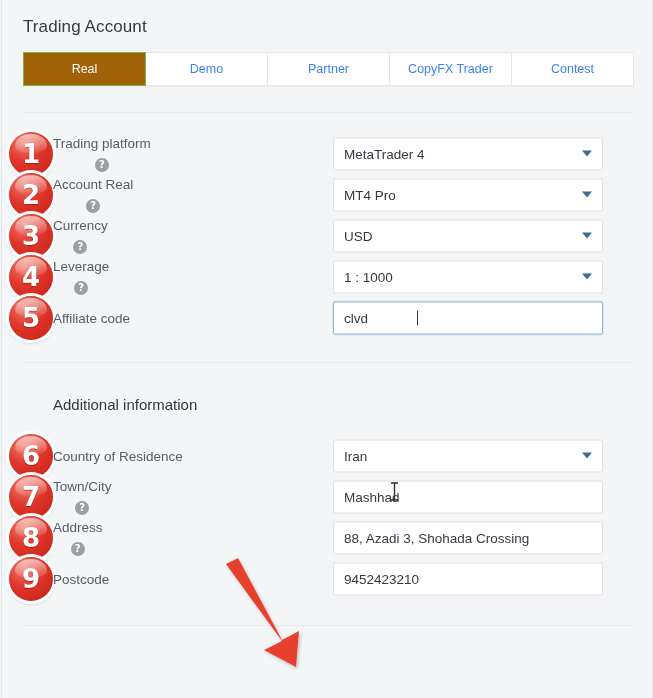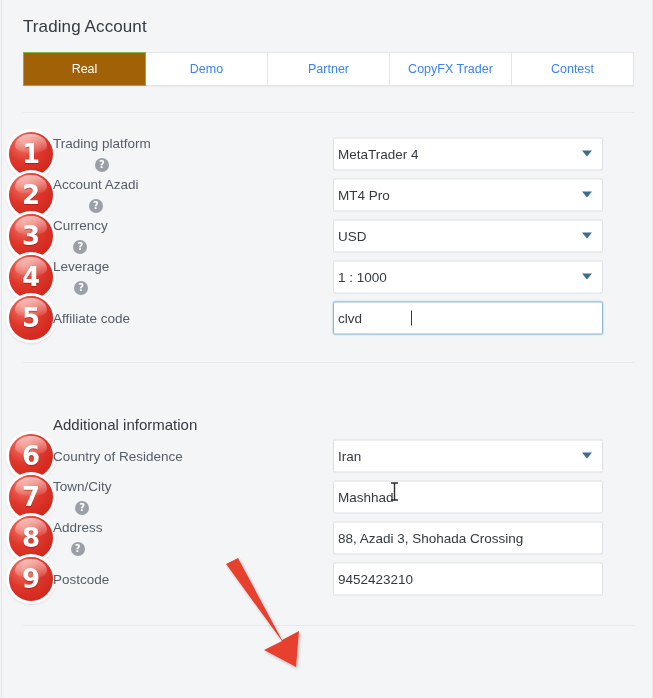"MetaTrader 4" .control { padding: 0 4px -> 0 10px }
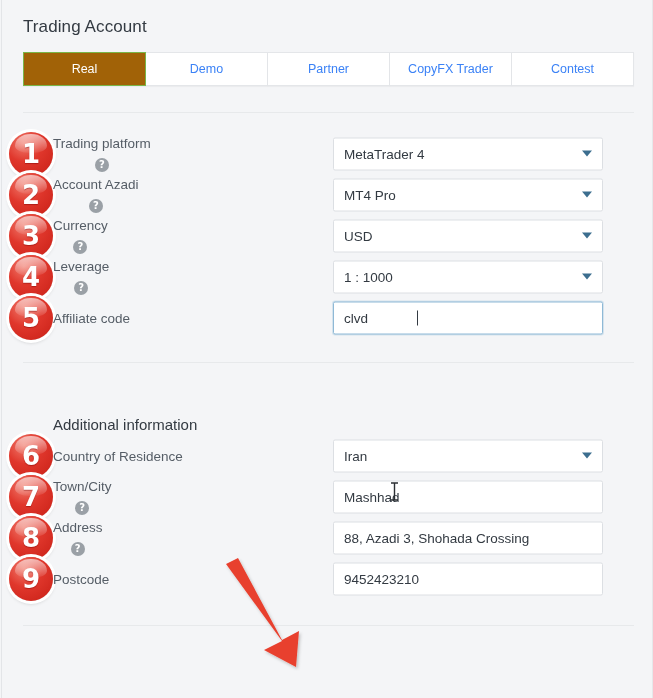"Account Azadi" span { text: Azadi -> Real }
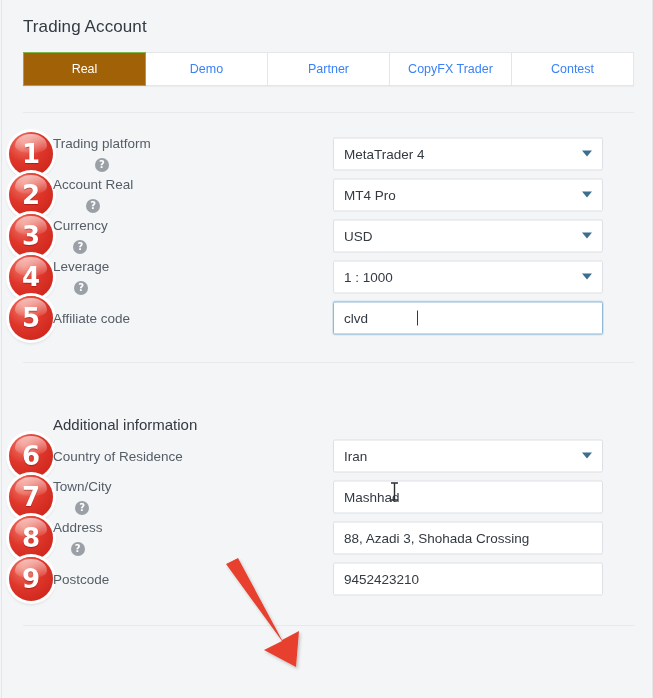"Additional information" .section-heading { margin-top: 20px -> none }
